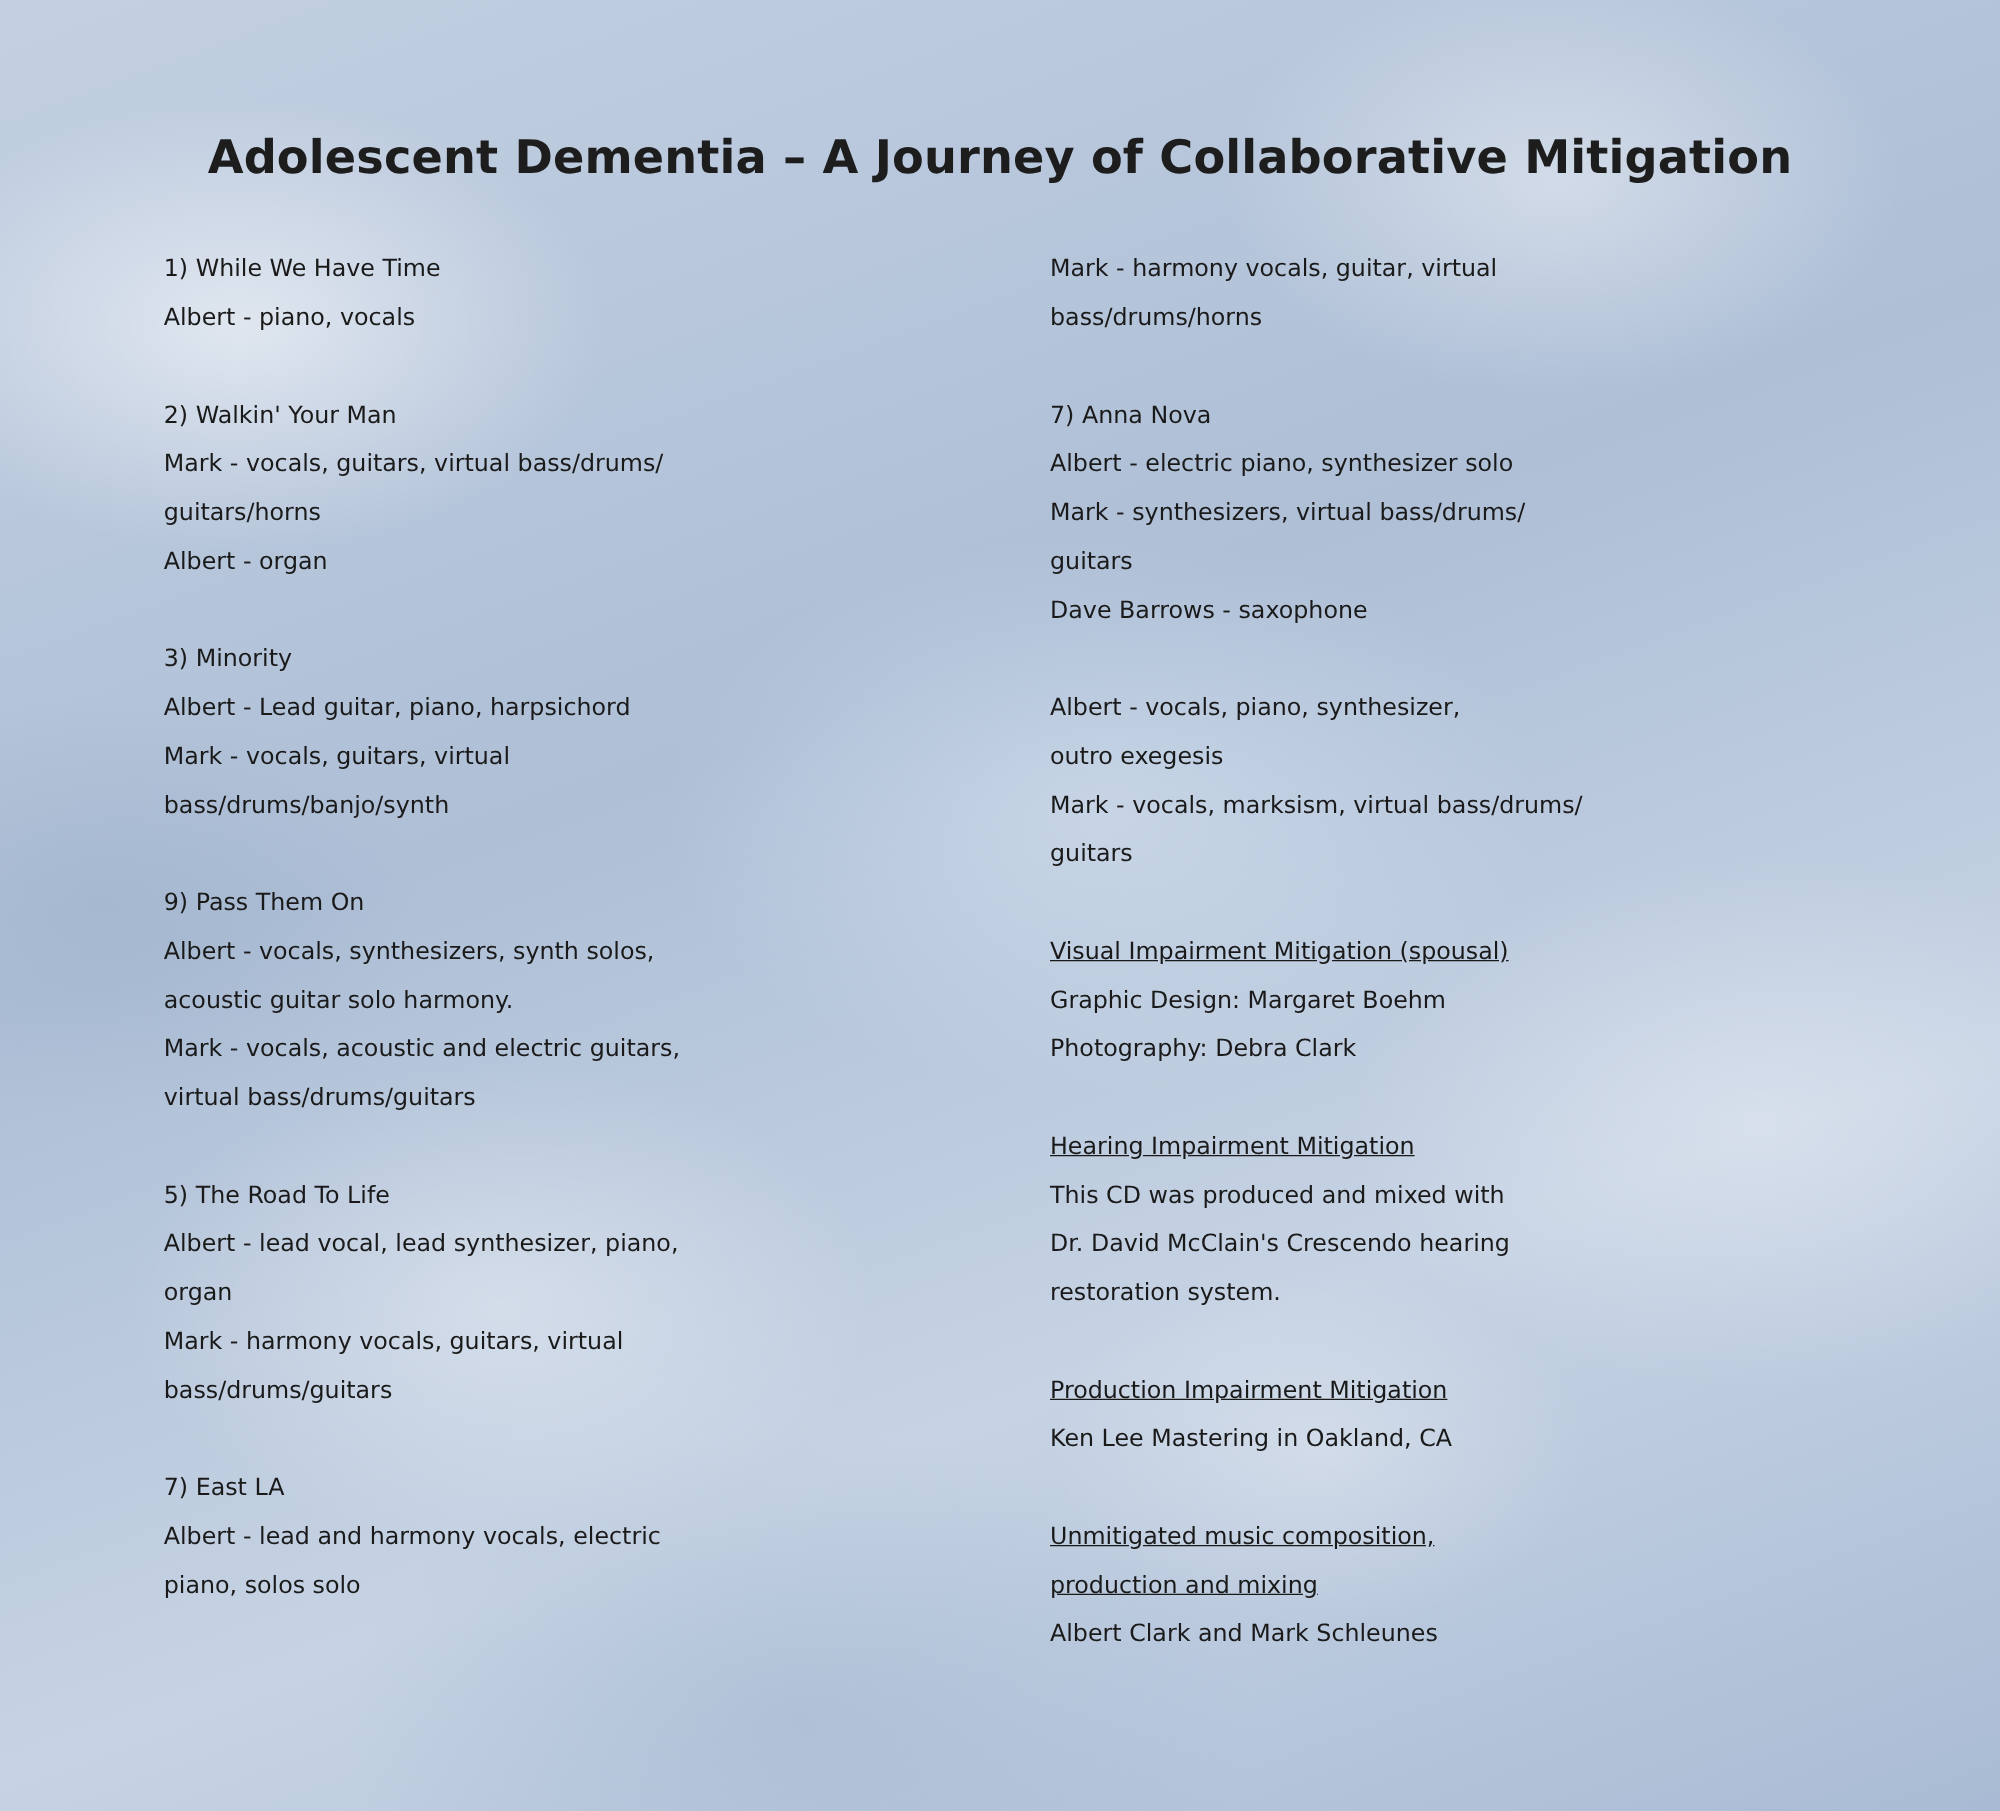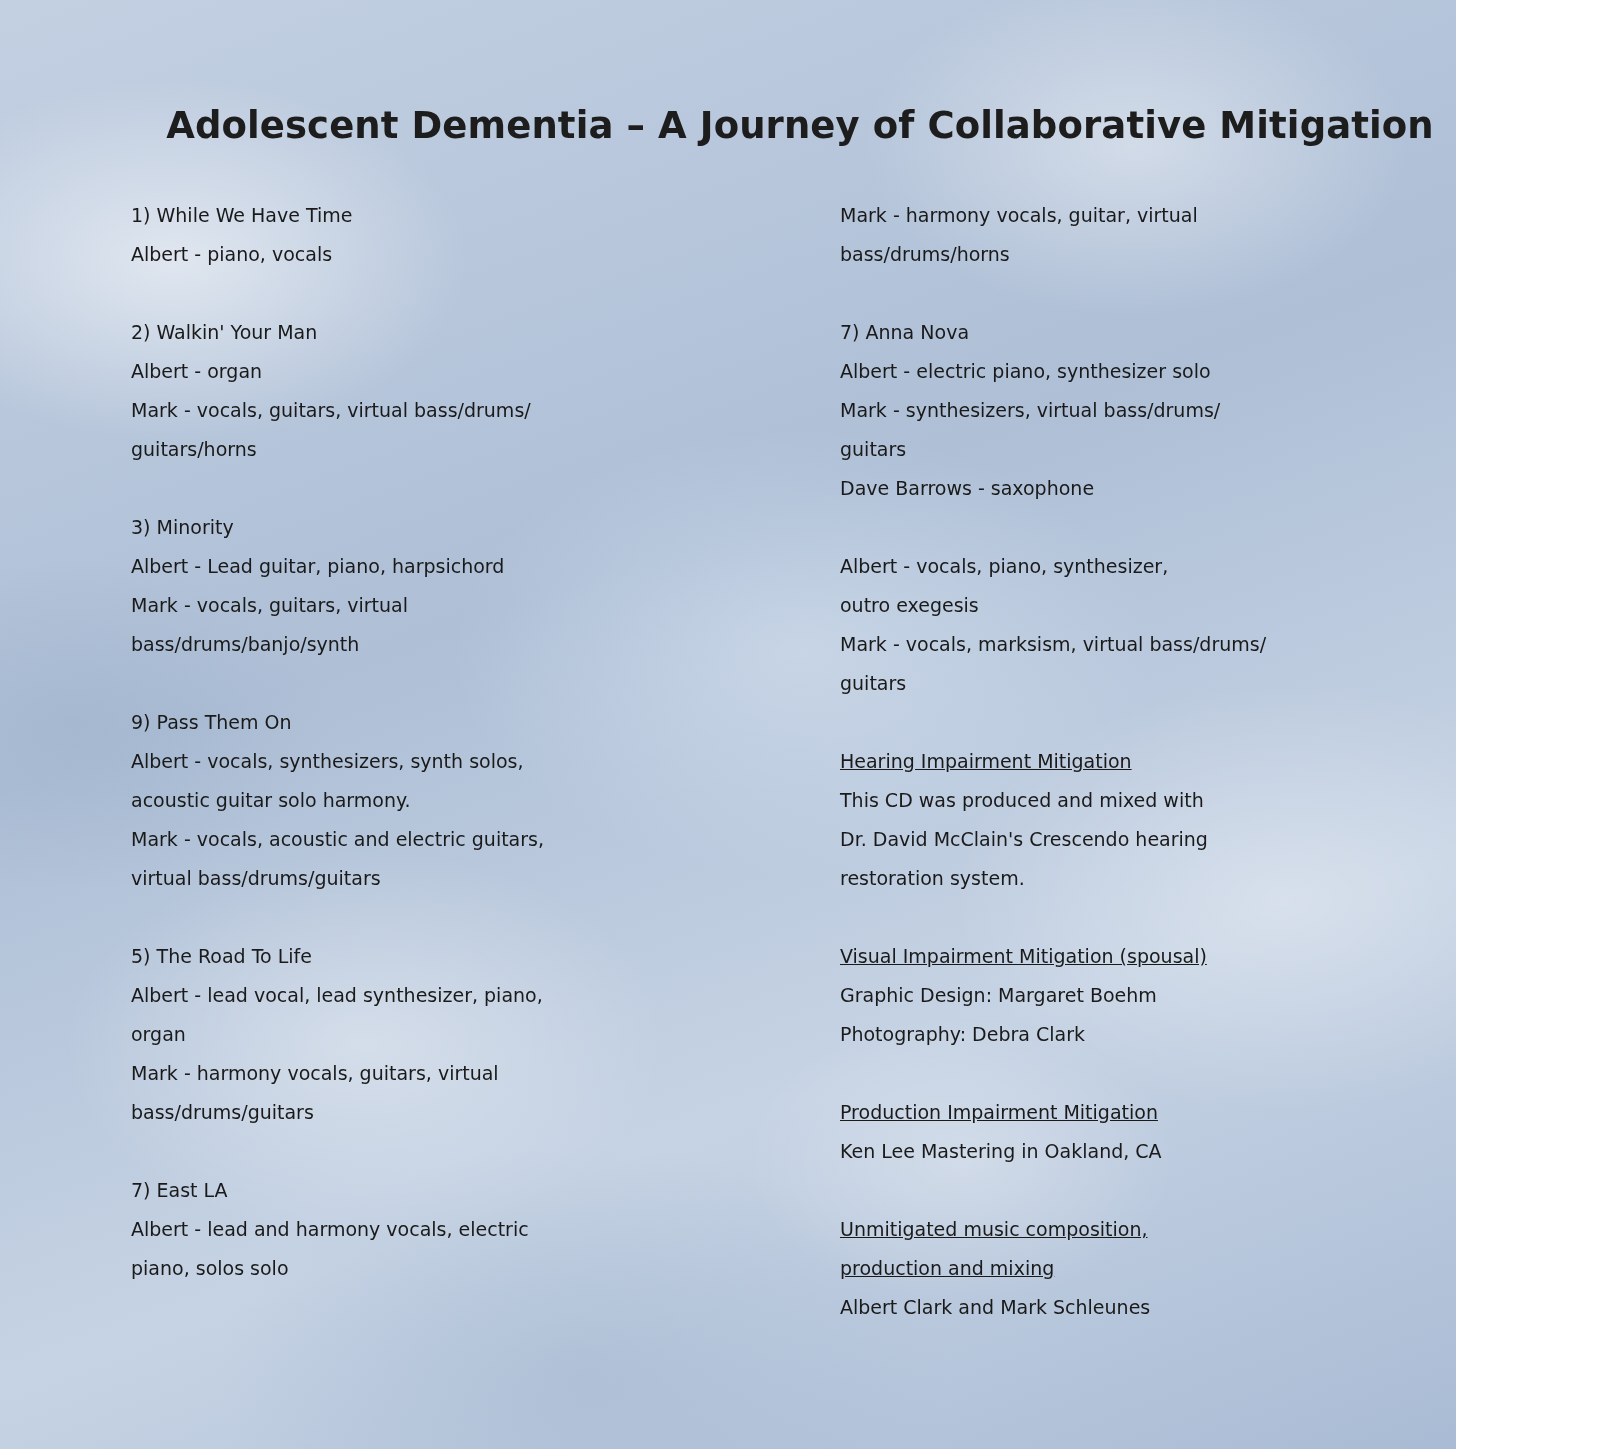"Adolescent Dementia – A Journey" #liner { width: 1456px -> 1600px }
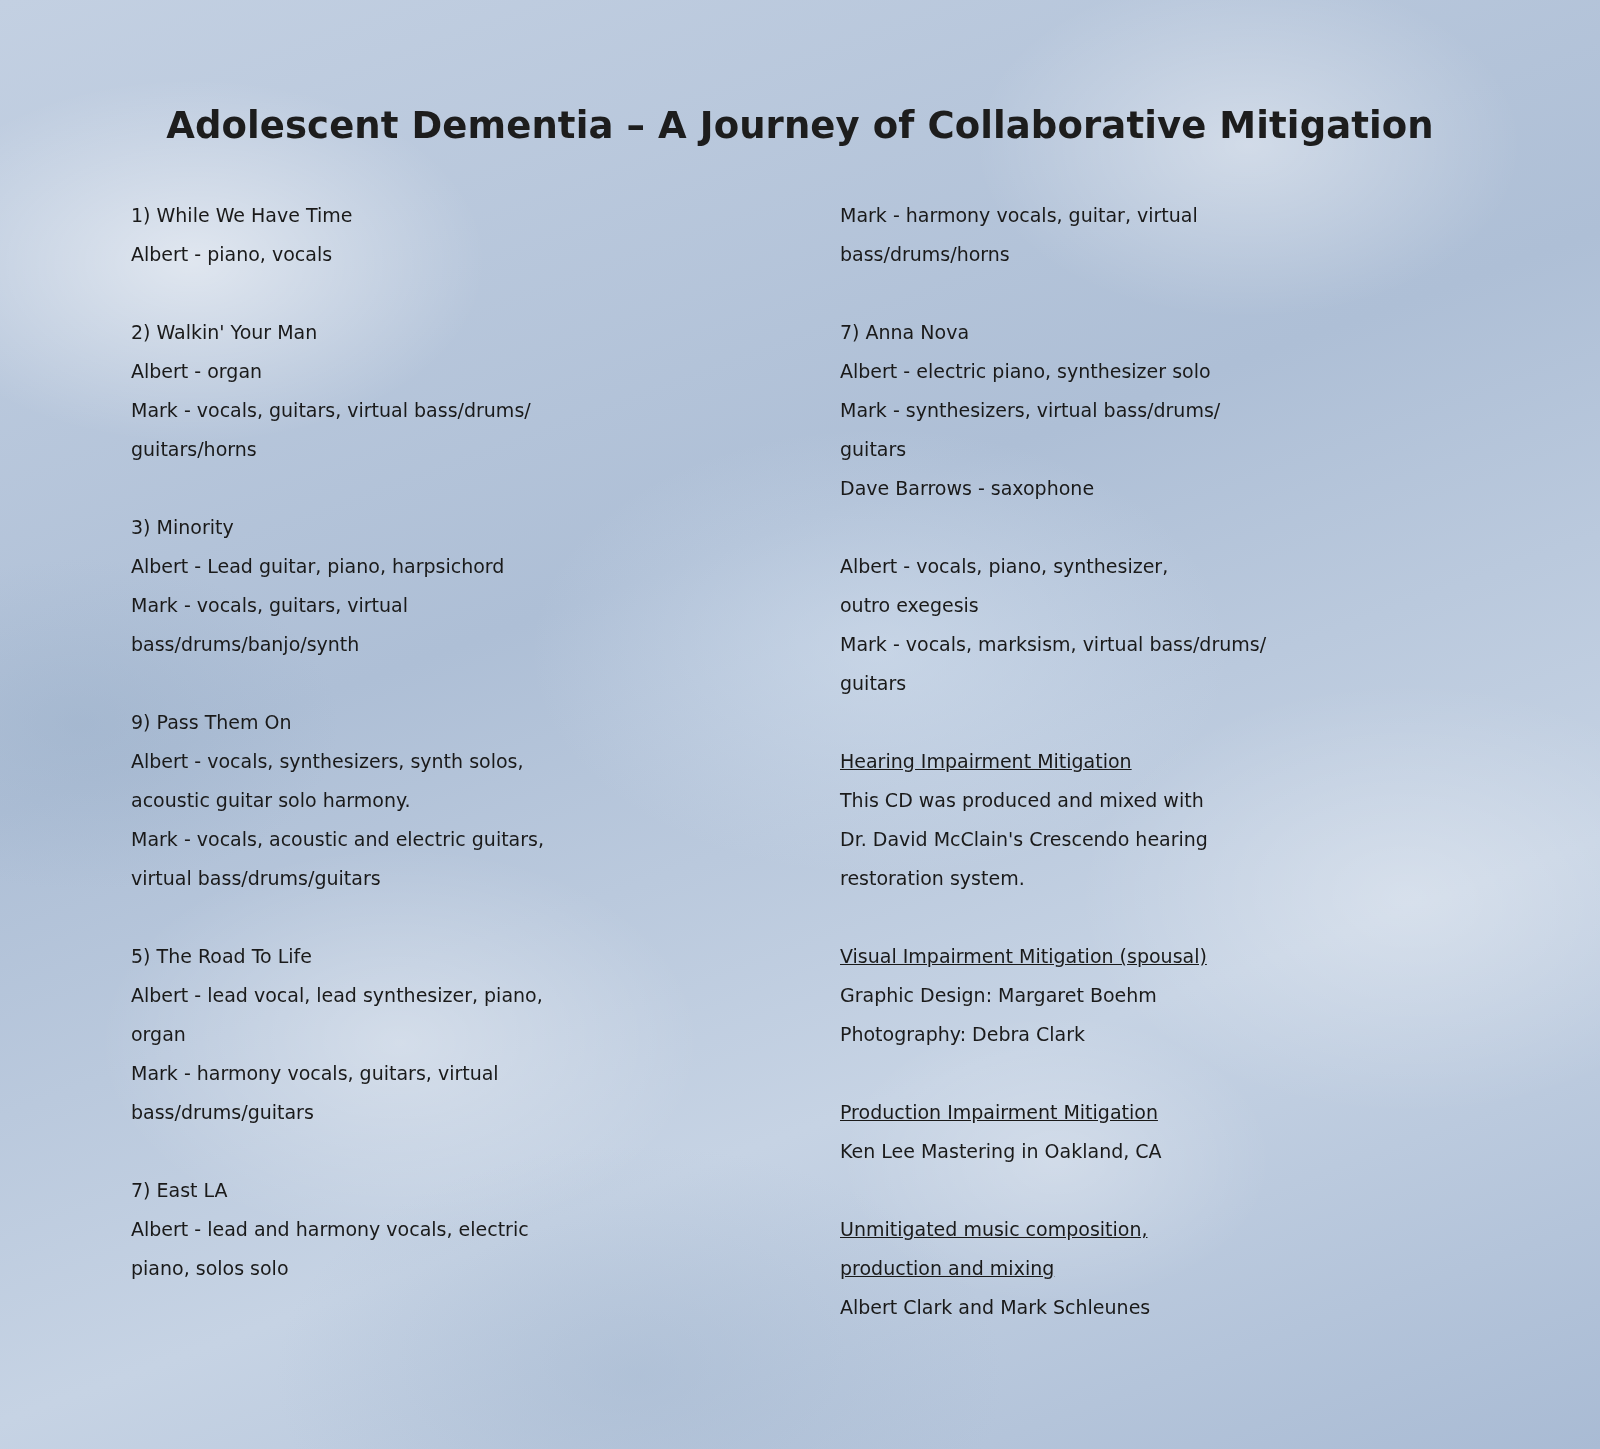"Albert - organ" div.credit { order: before "Mark - vocals, guitars, virtual bass/drums/" -> after "Mark - vocals, guitars, virtual bass/drums/" }
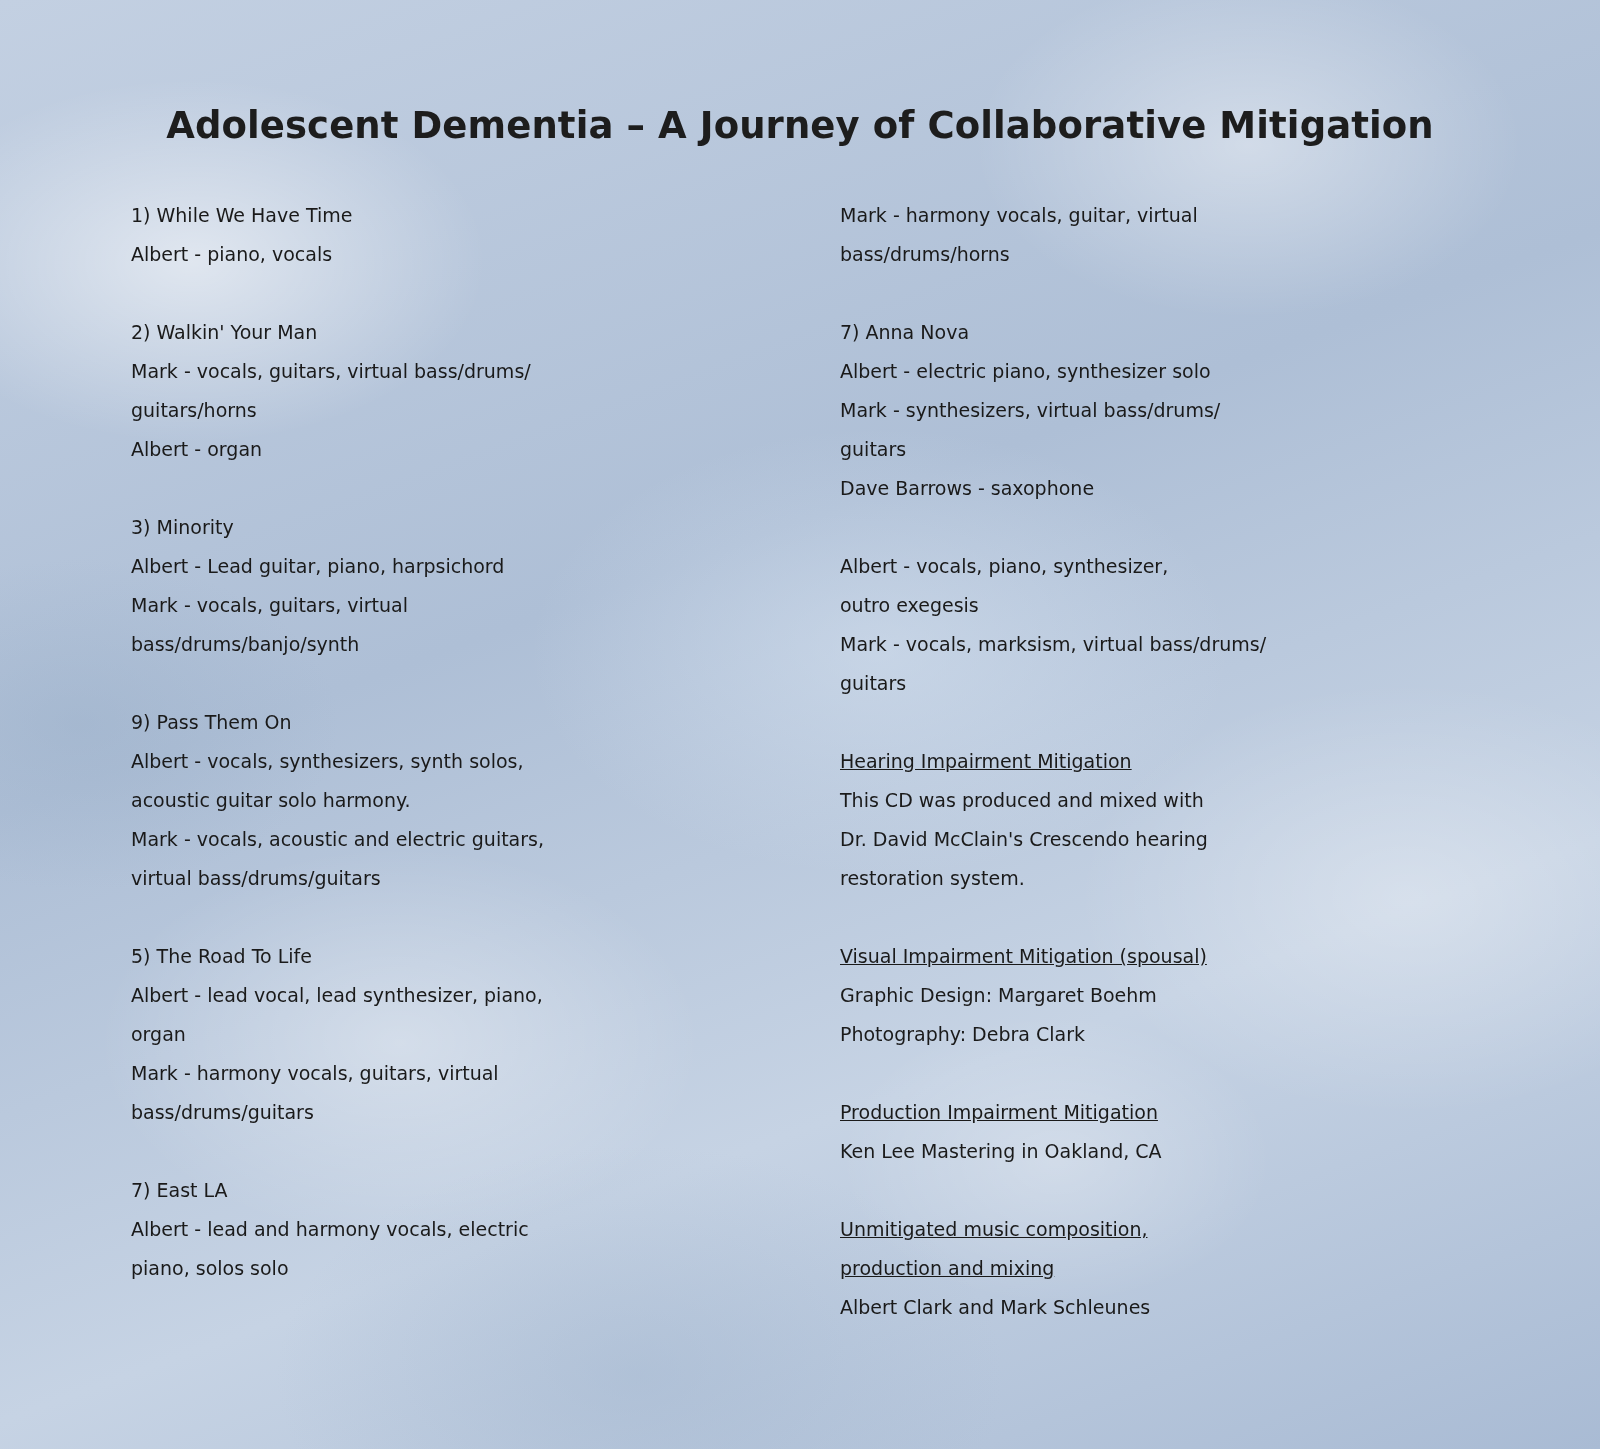"Hearing Impairment Mitigation" div.section { order: before "Visual Impairment Mitigation (spousal)" -> after "Visual Impairment Mitigation (spousal)" }
